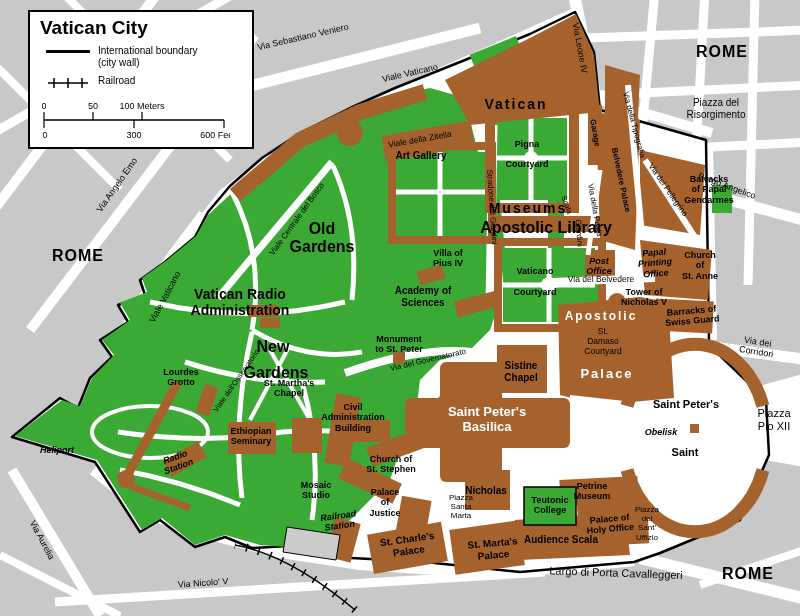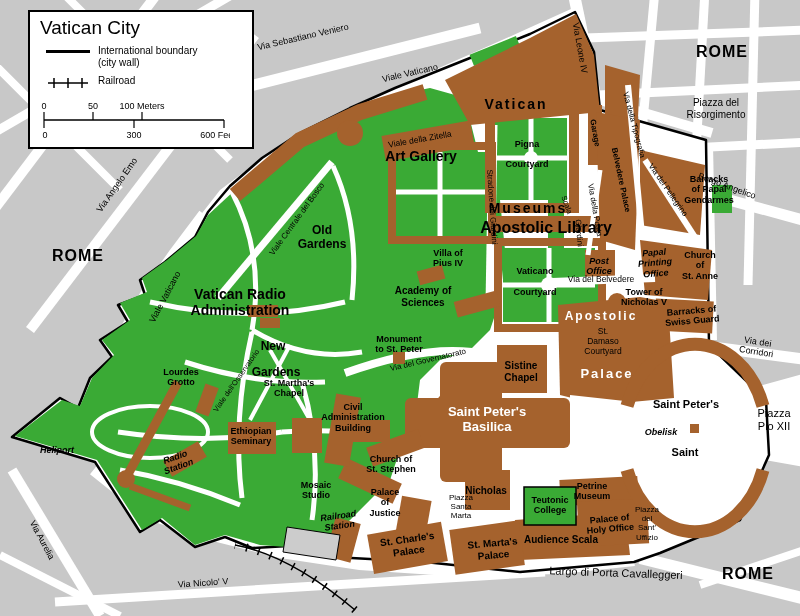"Vatican City" .legend h1 { font-weight: normal -> bold }
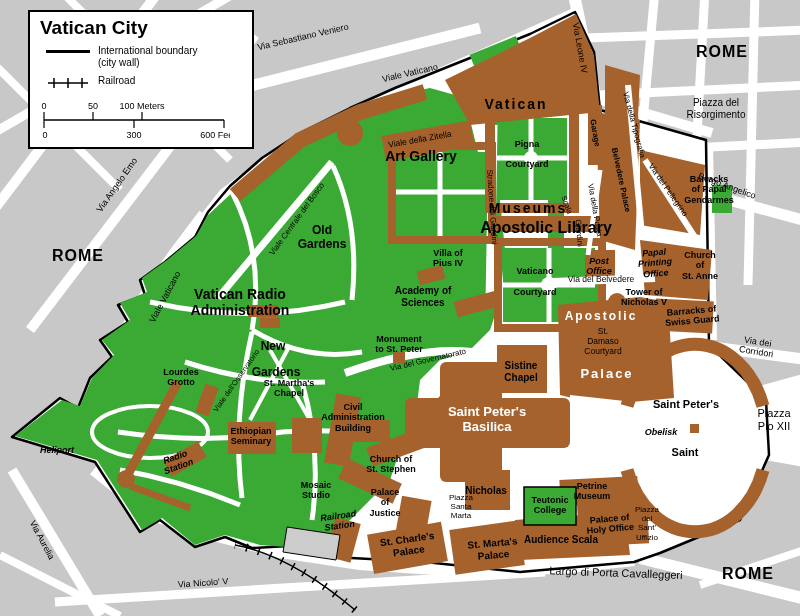"Art Gallery" div.lbl { font-size: 14px -> 10px }
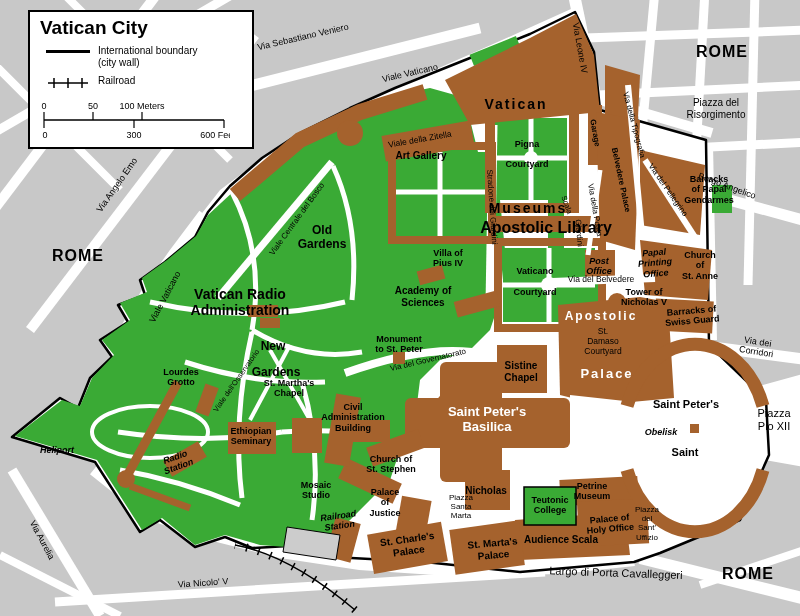"Old" .gard { font-size: 12px -> 16px }
